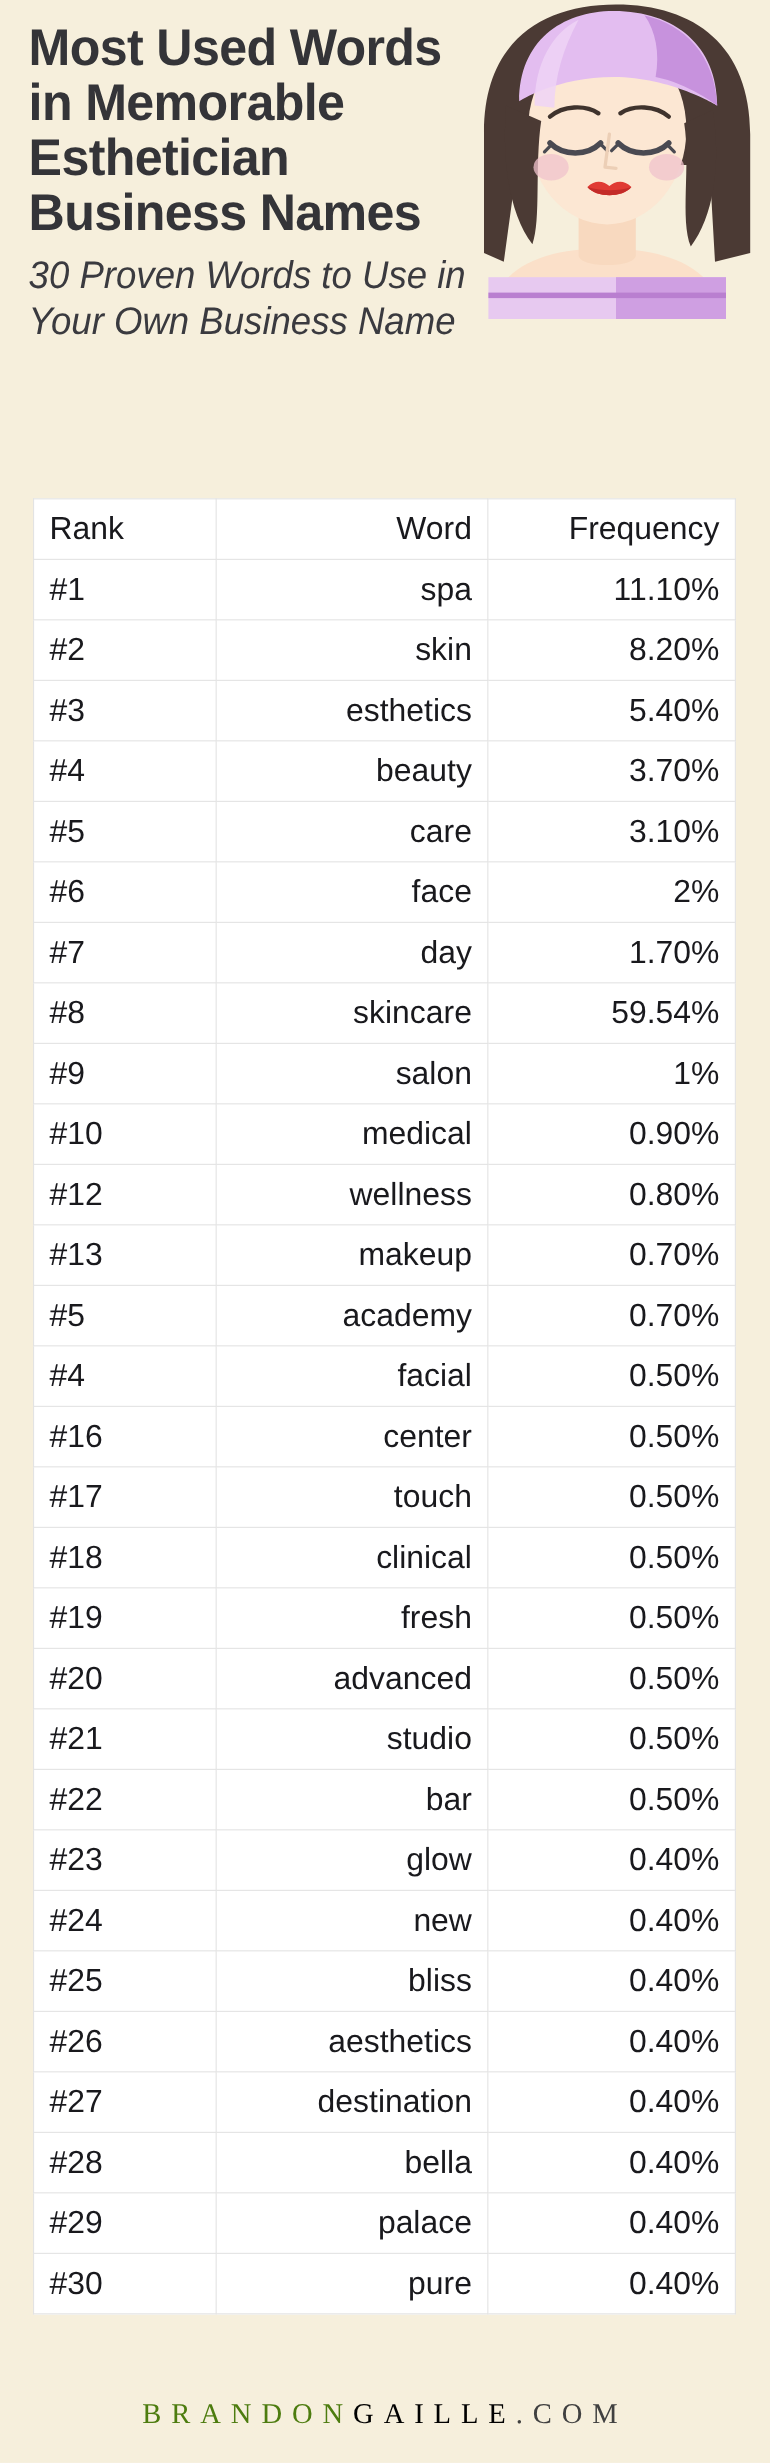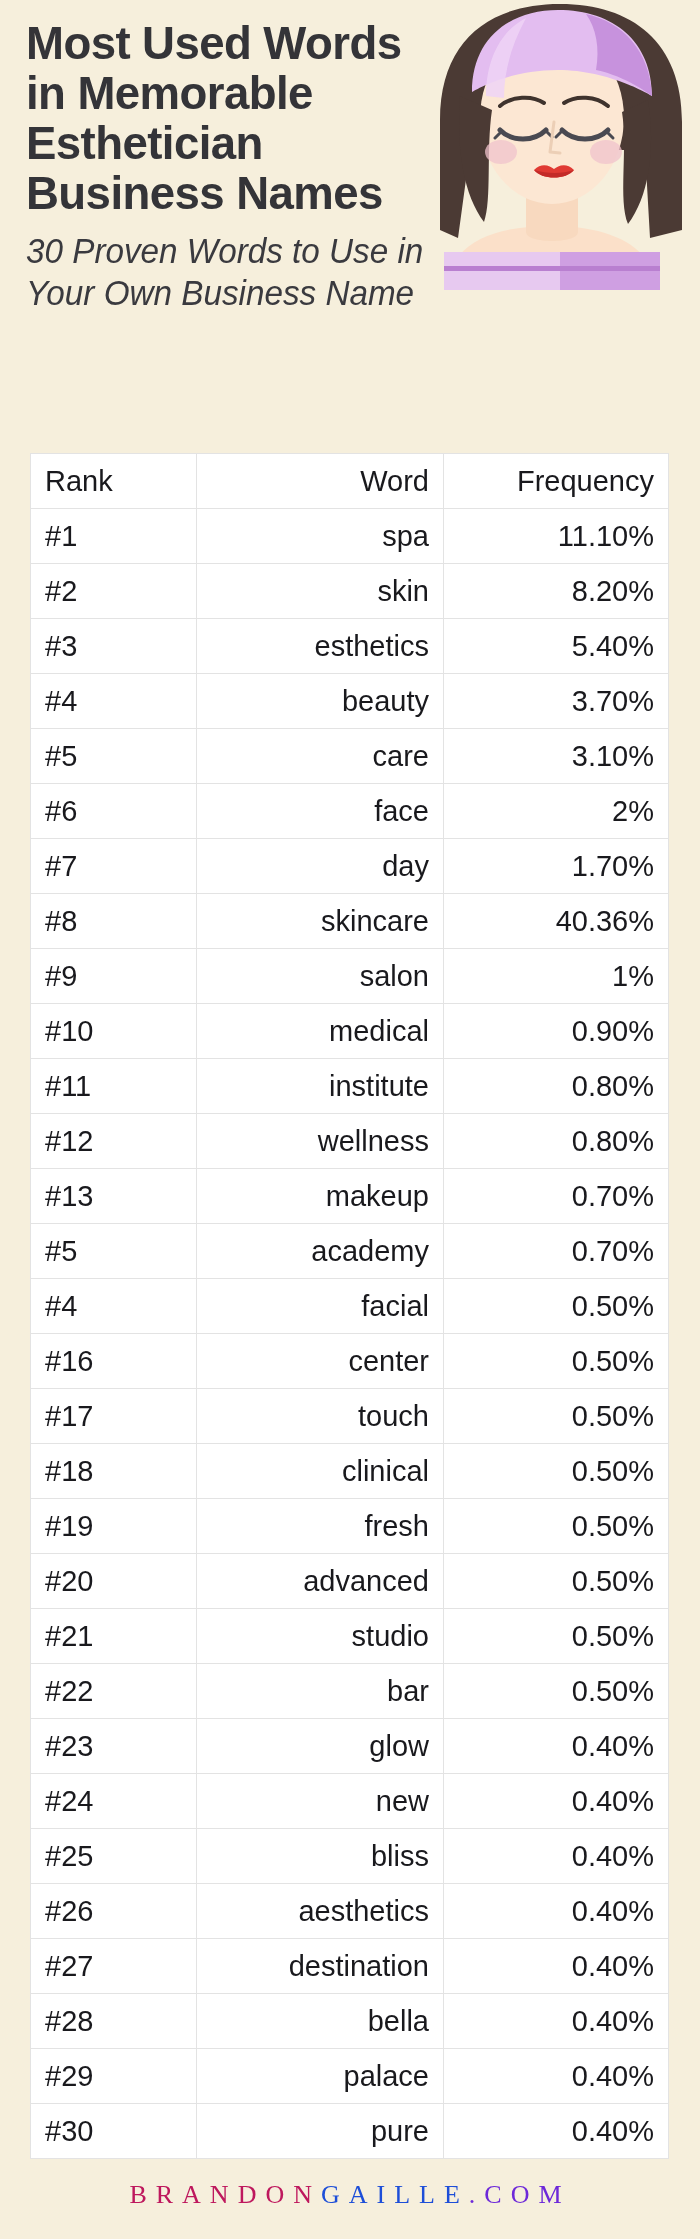"40.36%" td.t-freq { text: 40.36% -> 59.54% }
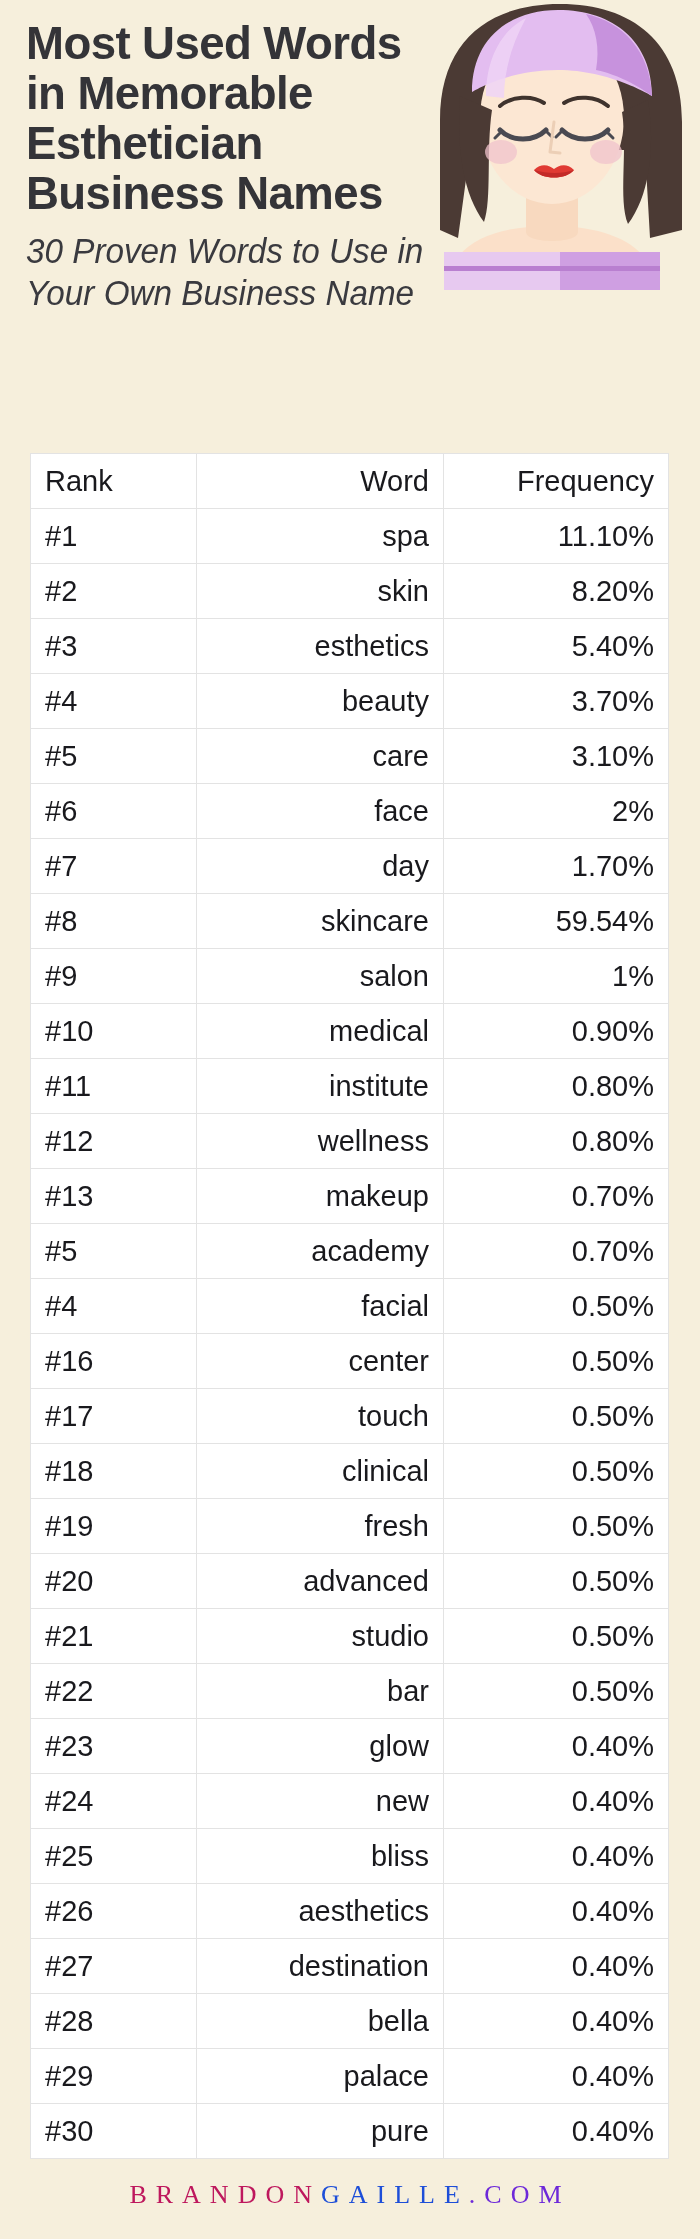"#11" tr { html: <tr> <td>#11</td> <td>institute</td> <td>0.80%</td> </tr> -> none }
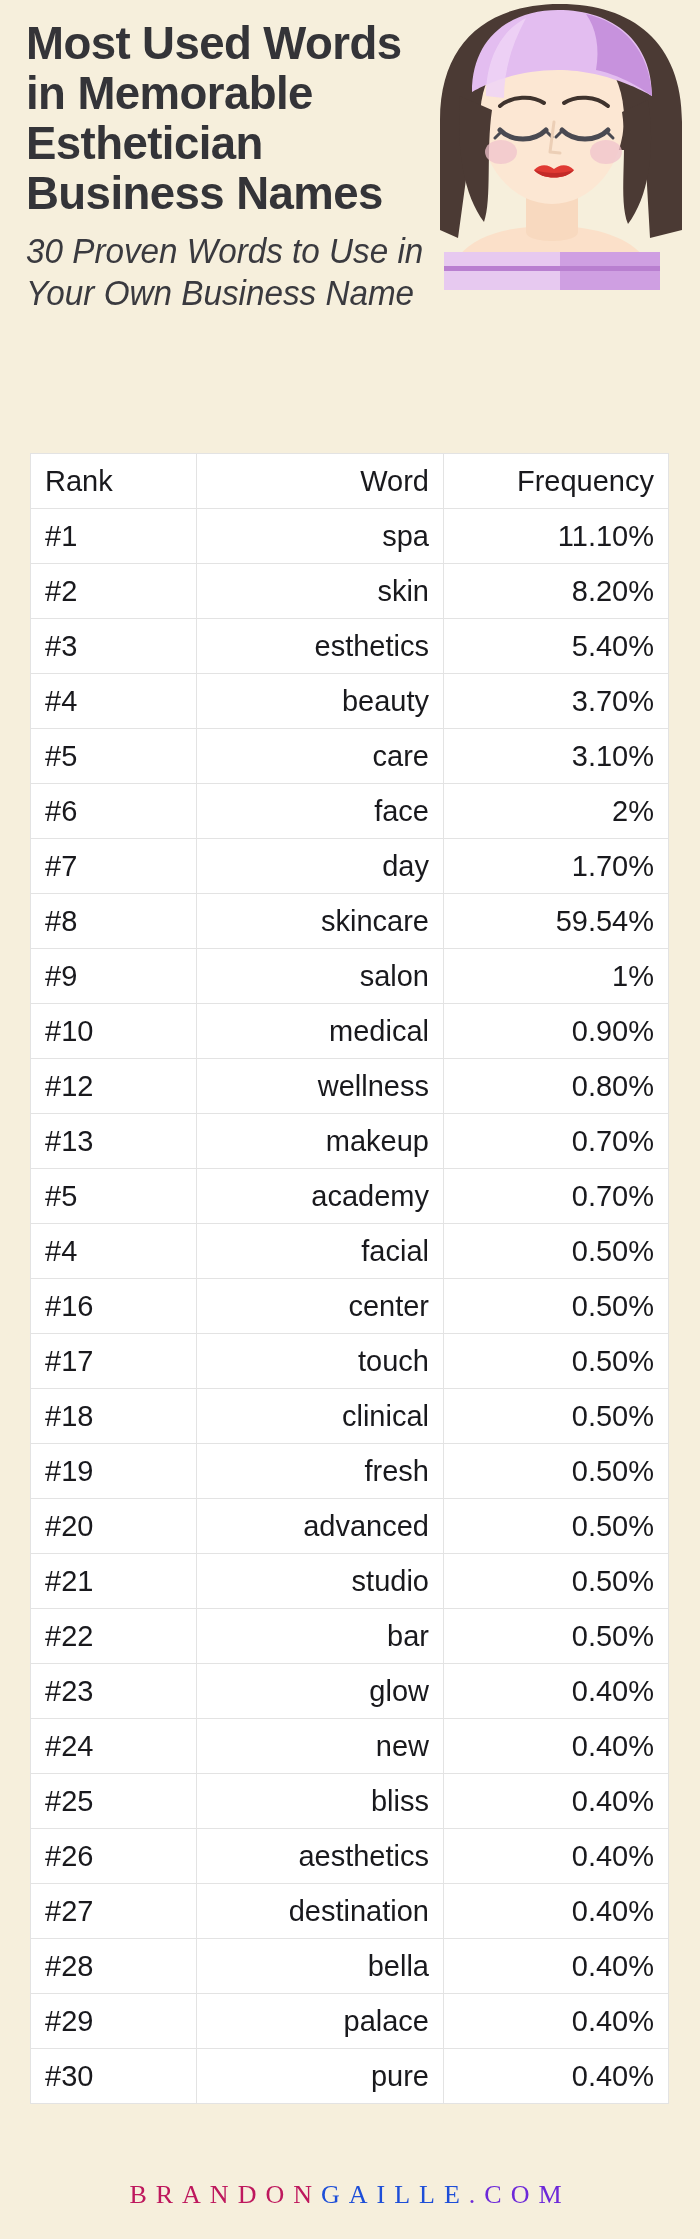"BRANDON" .footer .brand-a { color: #be185d -> #4d7c0f }
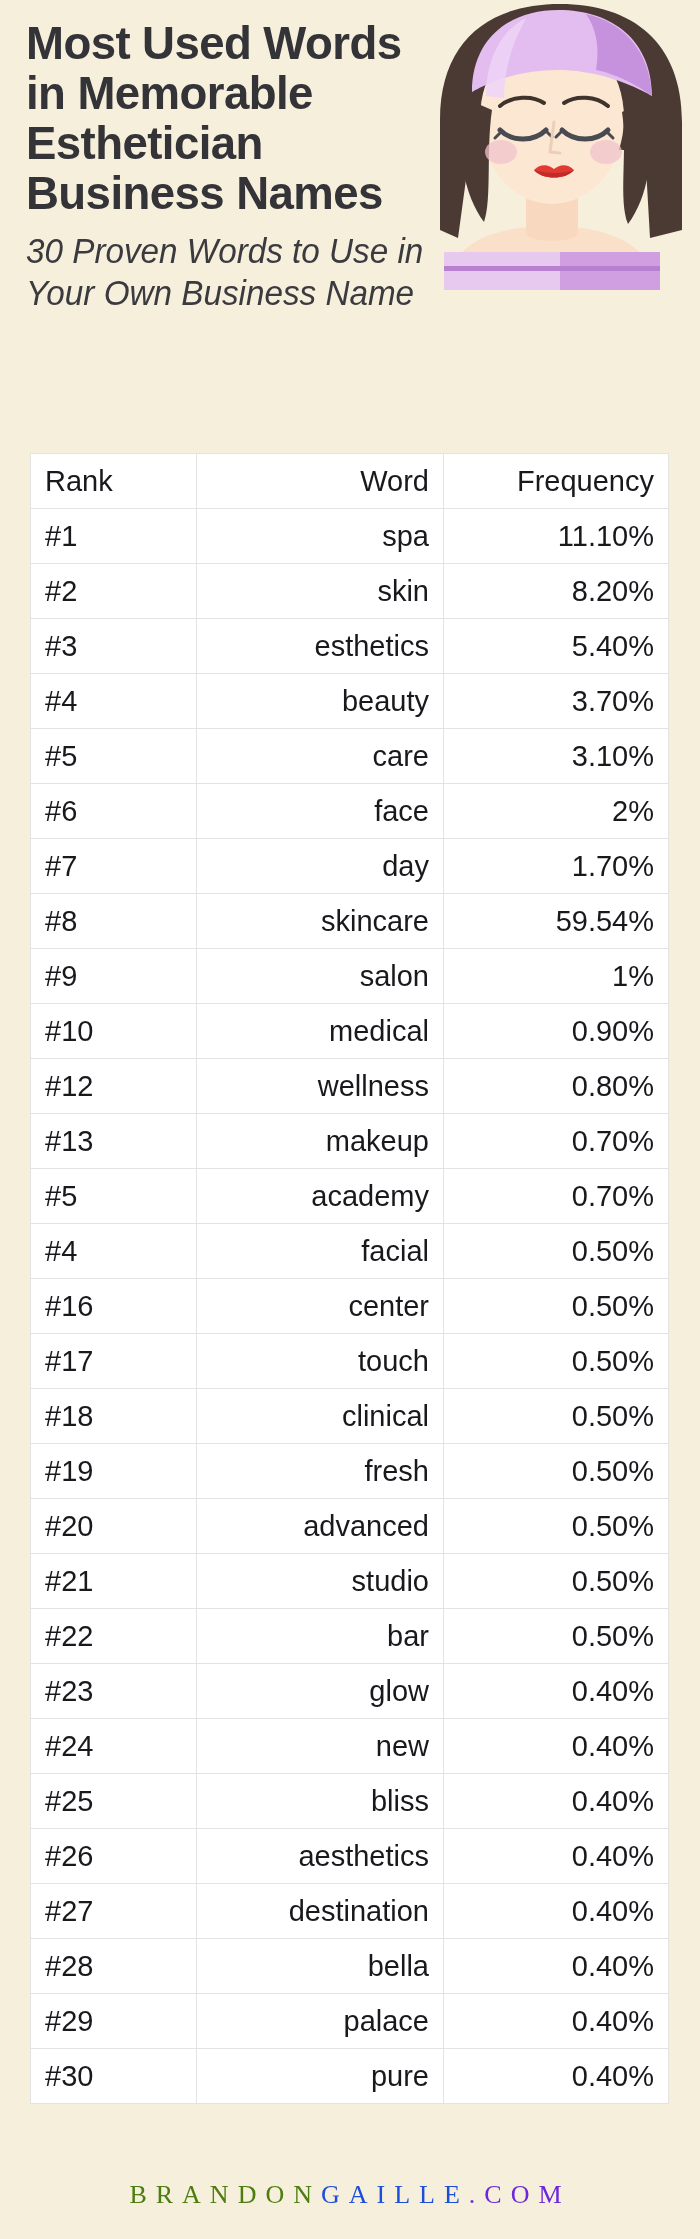"GAILLE" .footer .brand-b { color: #1d4ed8 -> #000000 }
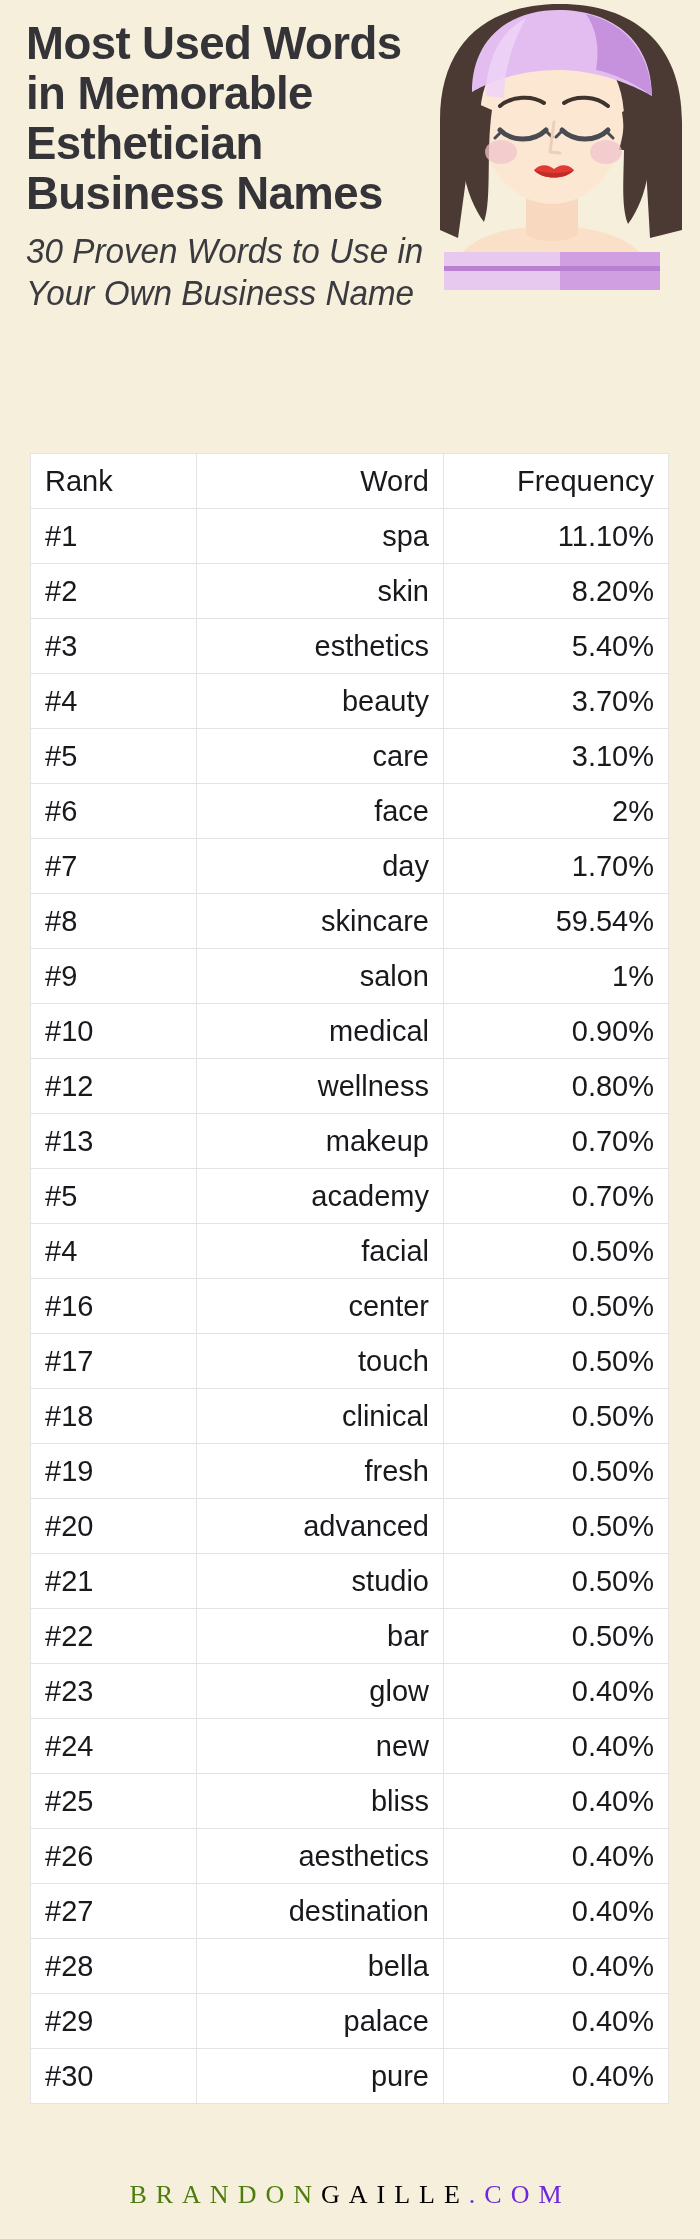".COM" .footer .brand-c { color: #6d28d9 -> #404040 }
